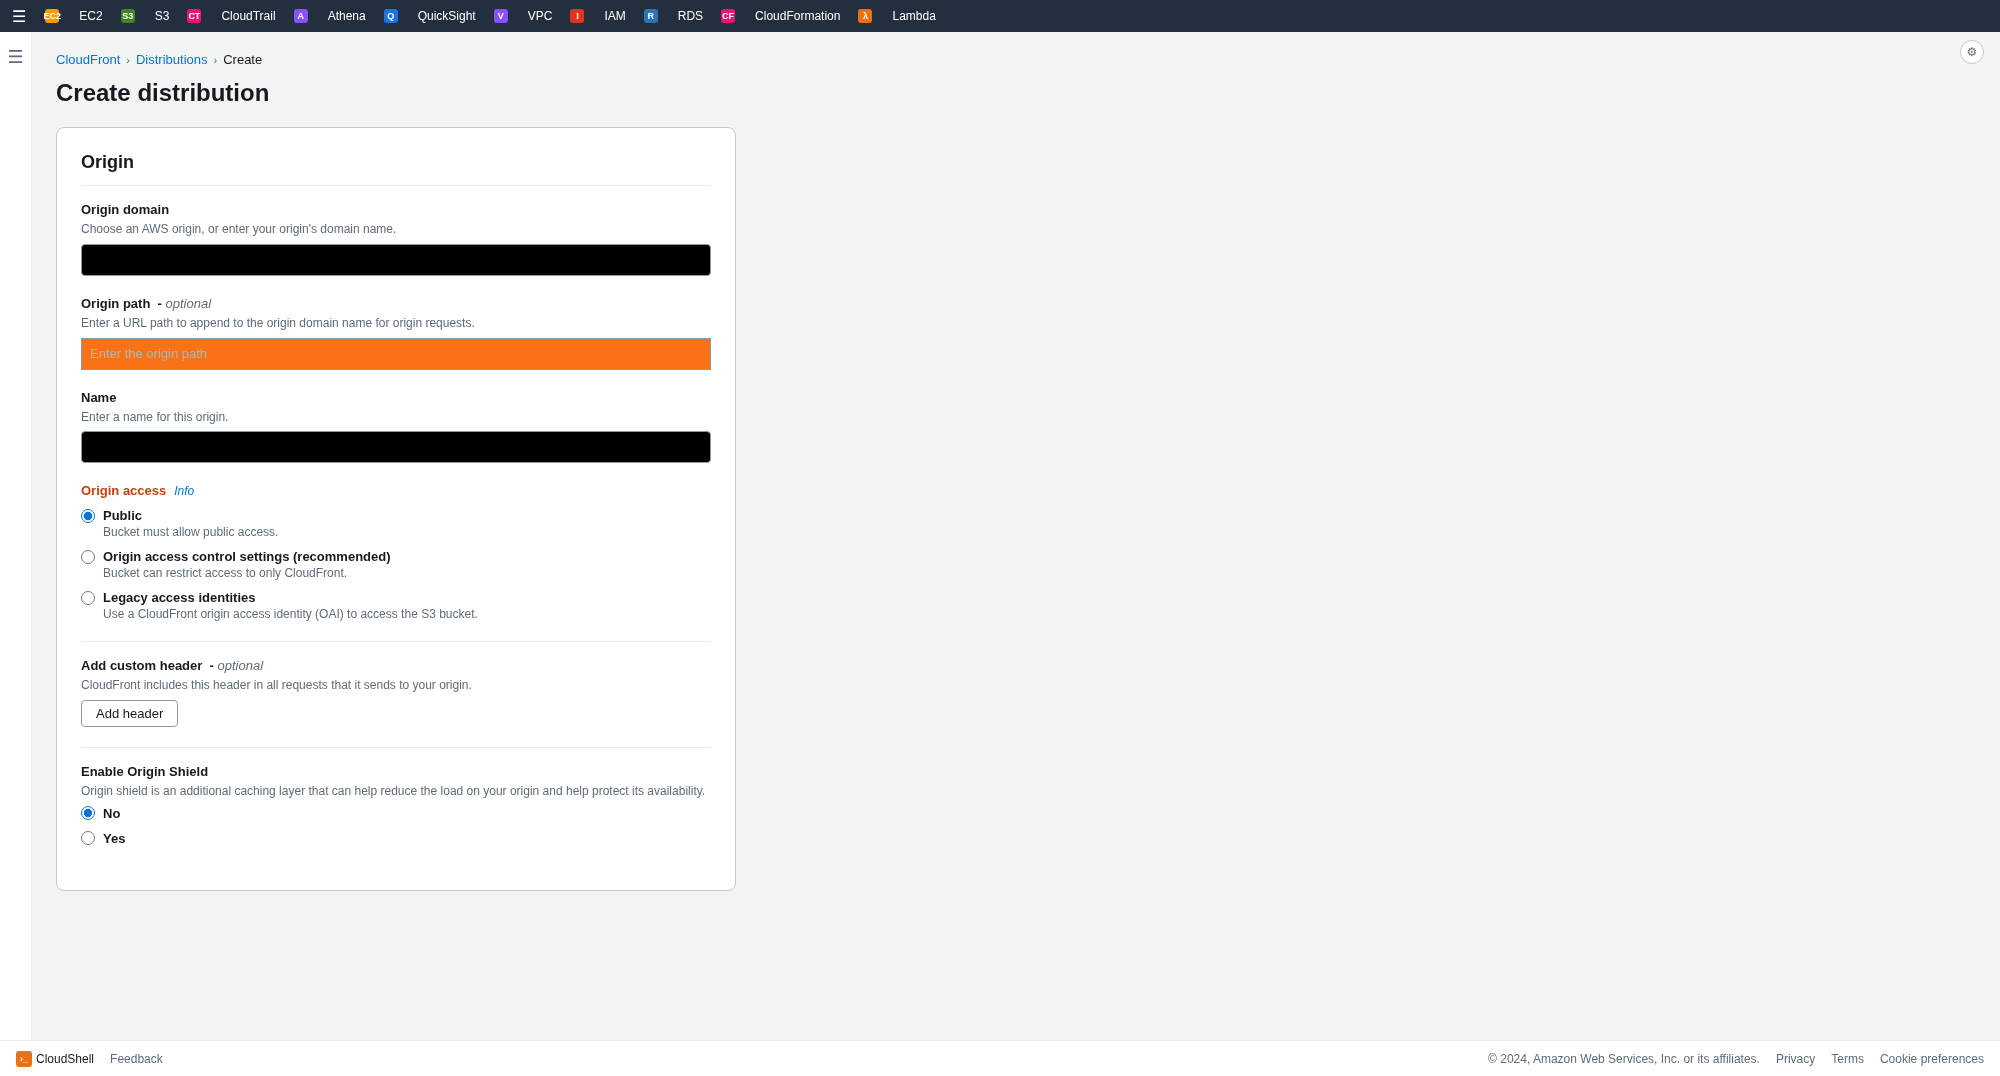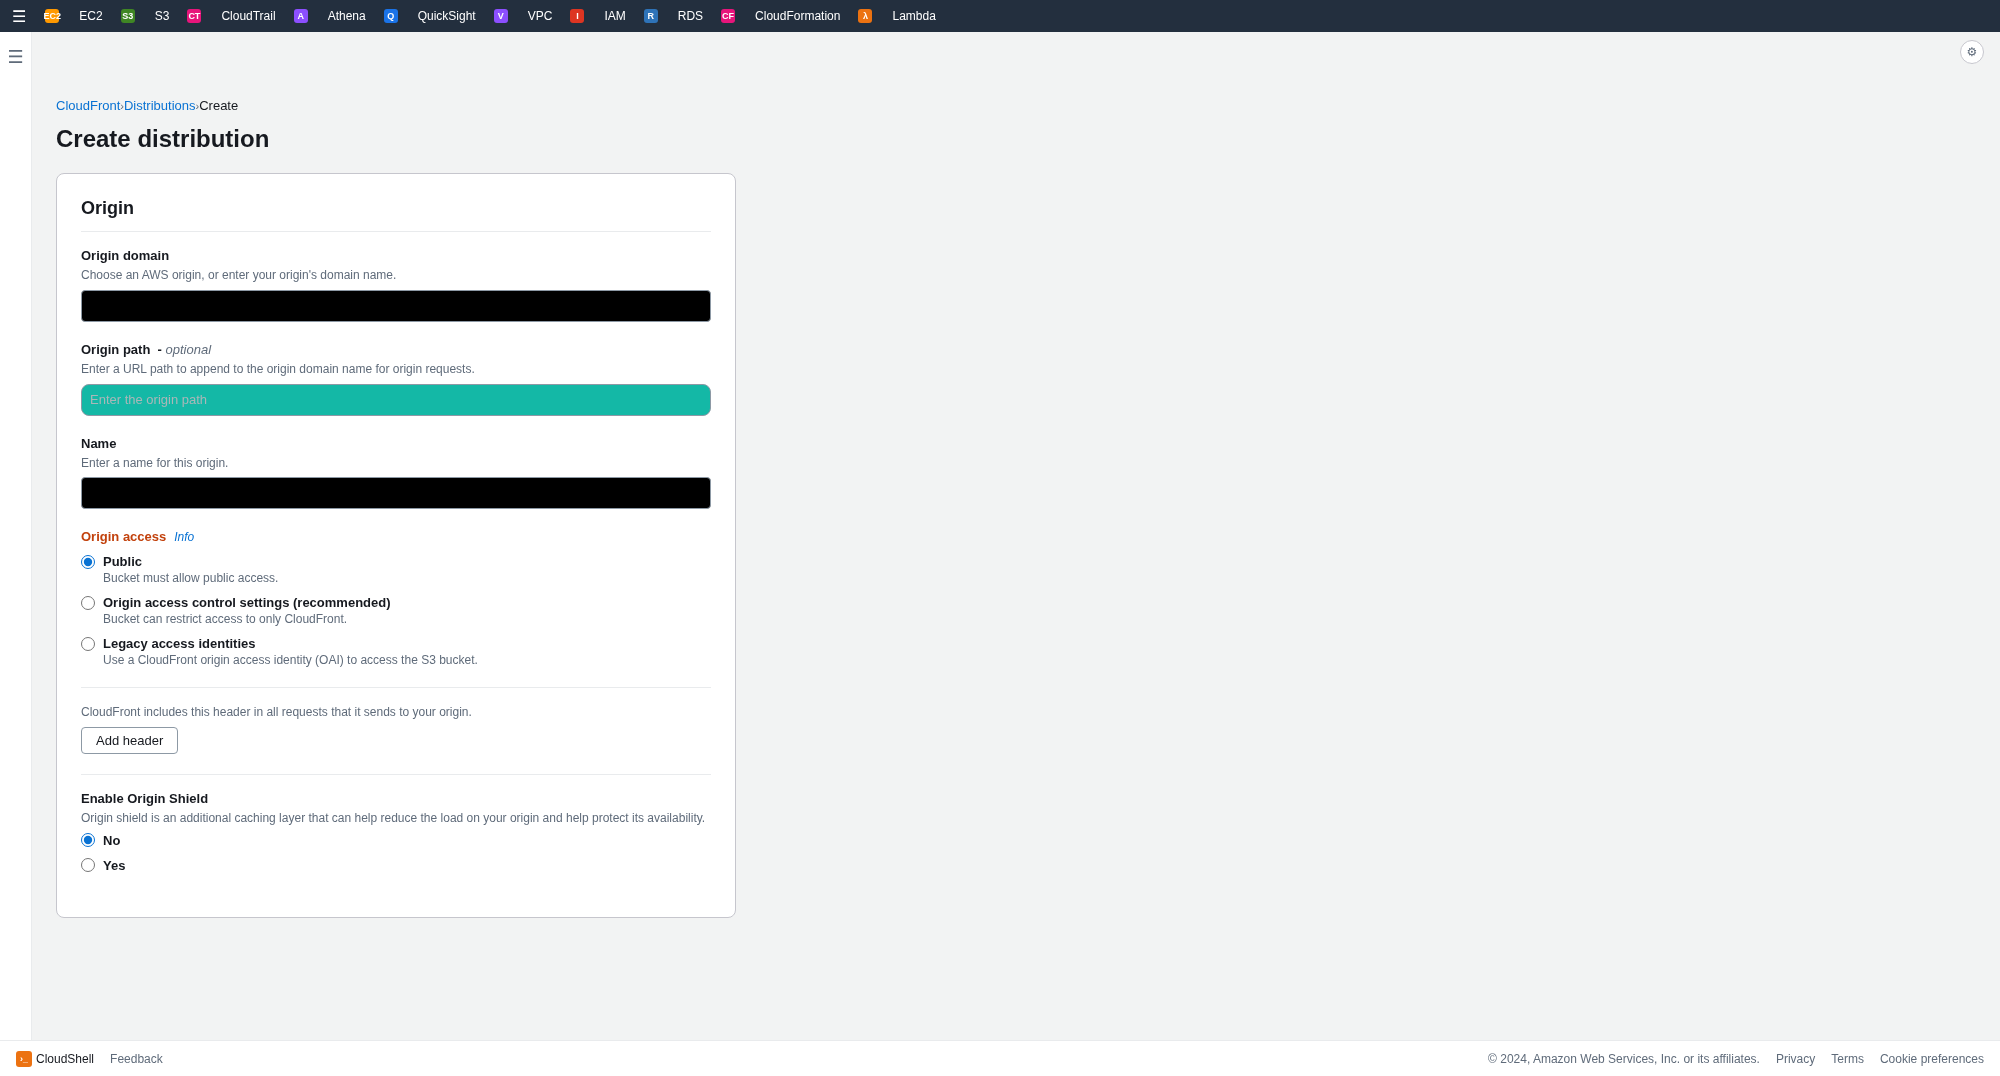"CloudFront" .breadcrumb { gap: none -> 6px; margin-top: 46px -> none }
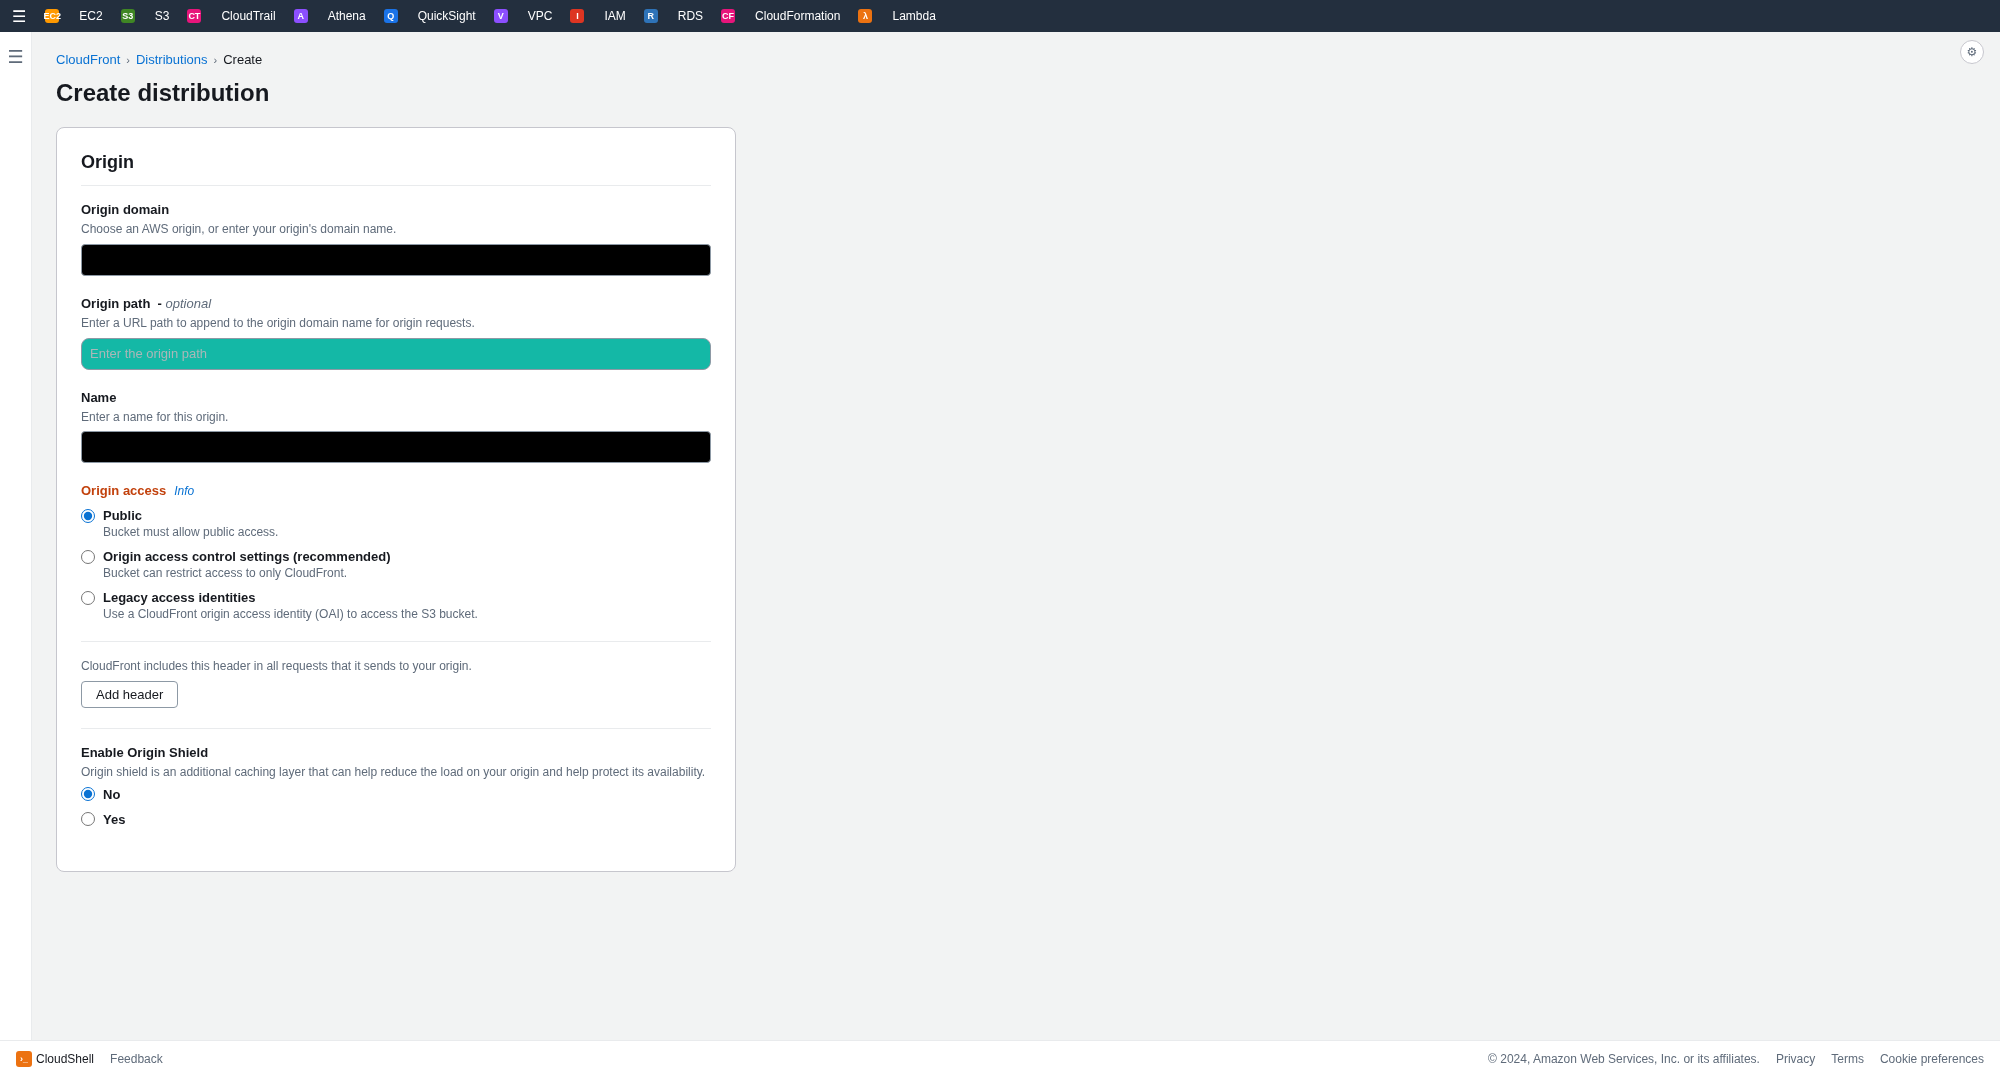"Enter the origin path" .field-input { background: #14b8a6 -> #f97316; border-radius: 8px -> 0 }
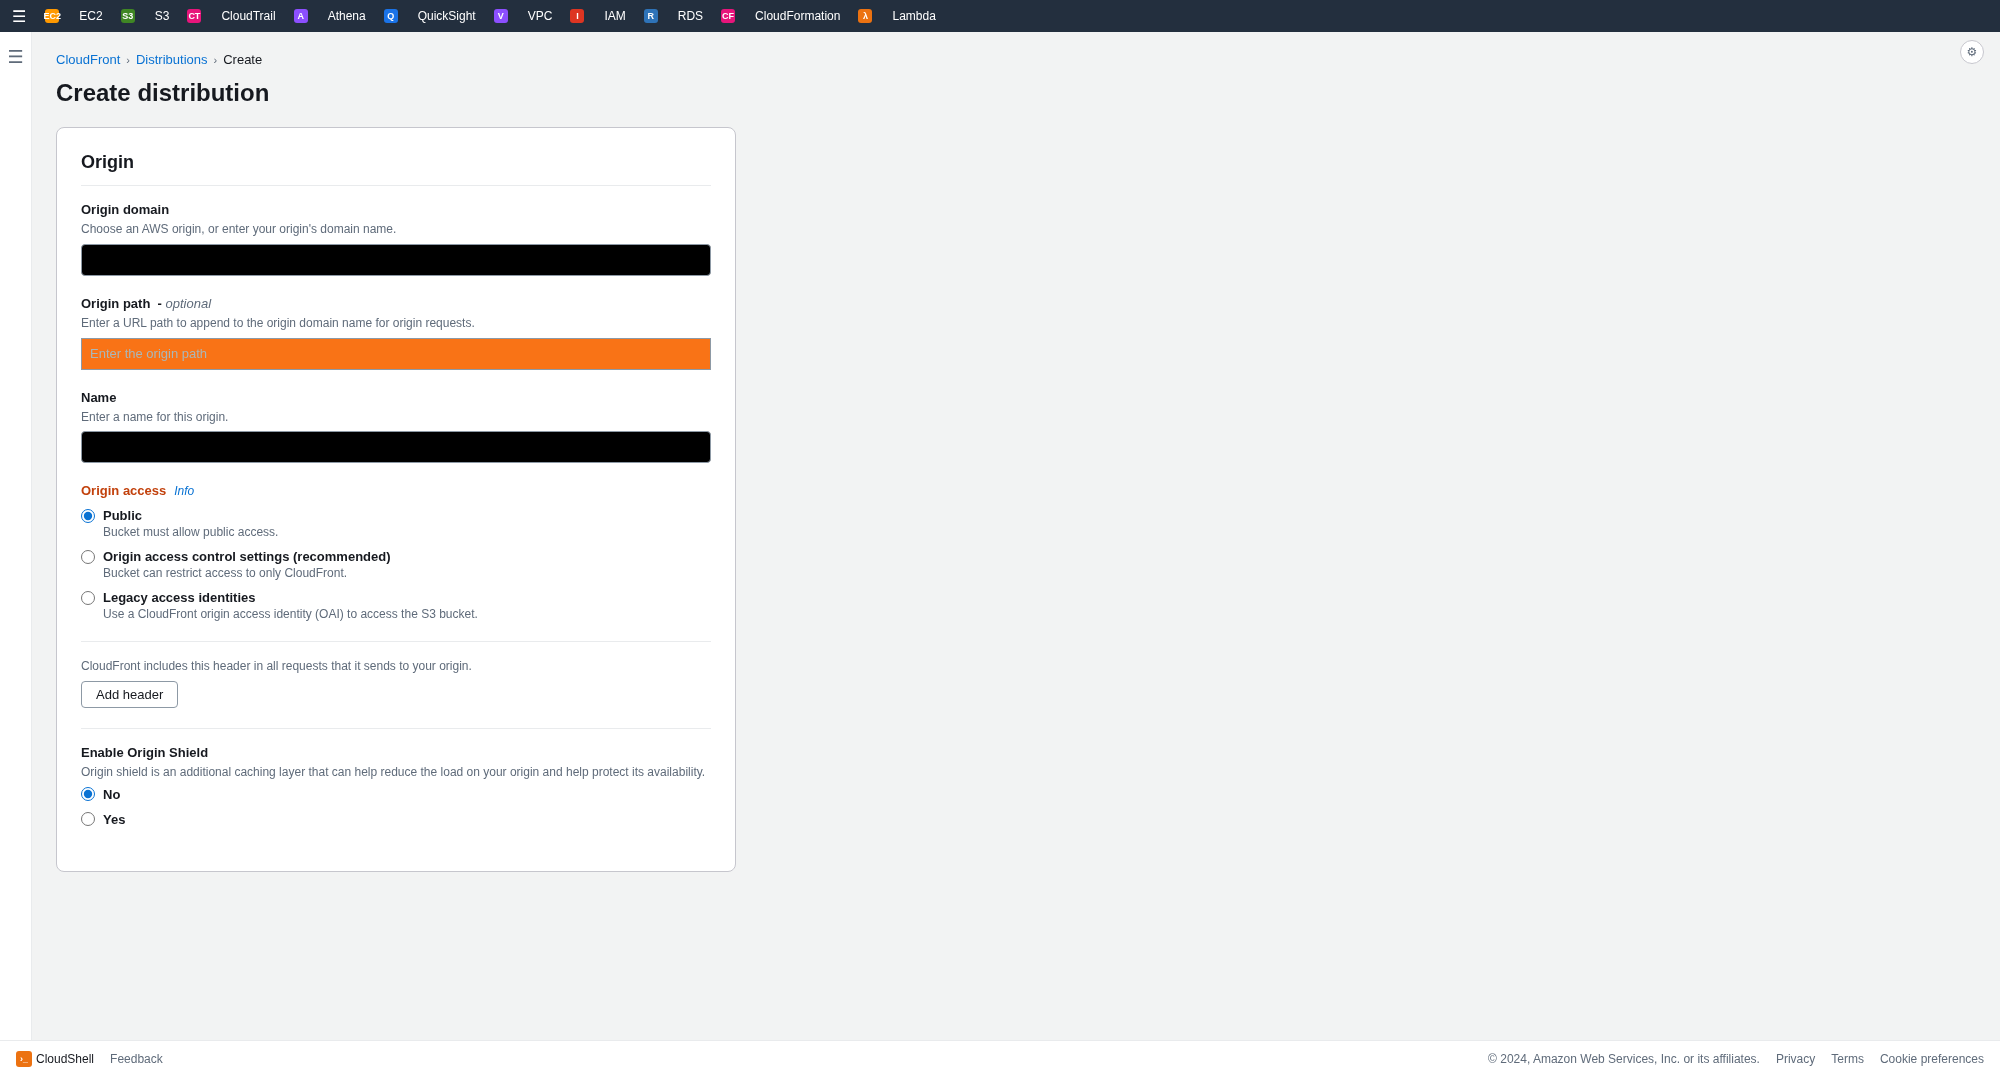"Add custom header - optional" div.field-label { html: none -> <div> <span>Add custom header</span> &nbsp;-&nbsp;<em>optional</em> </div> }
